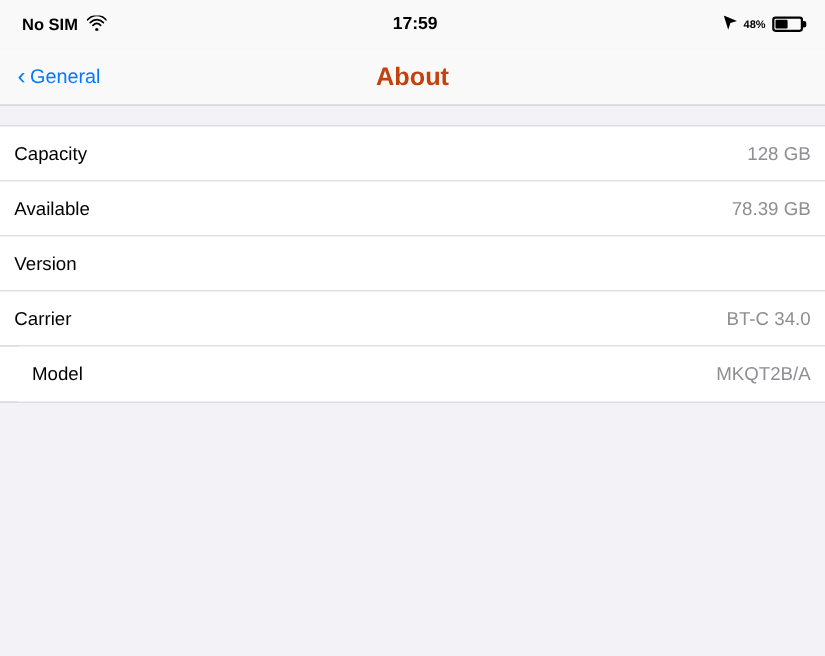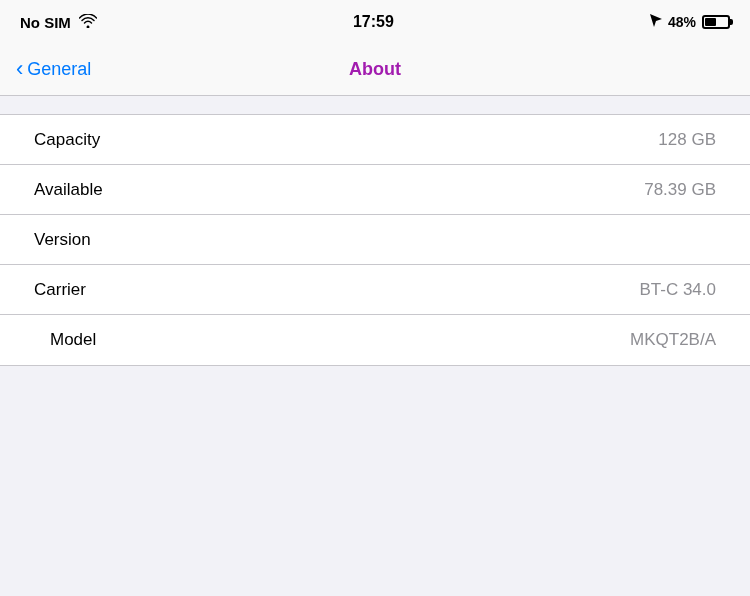"48%" .status-right { font-size: 14px -> 10px }
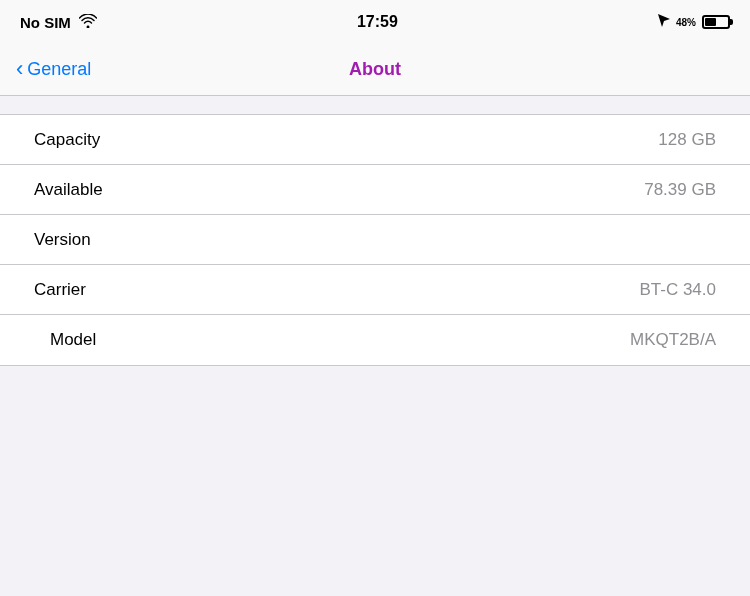"About" .nav-title { color: #a21caf -> #c2410c; font-size: 18px -> 23px }
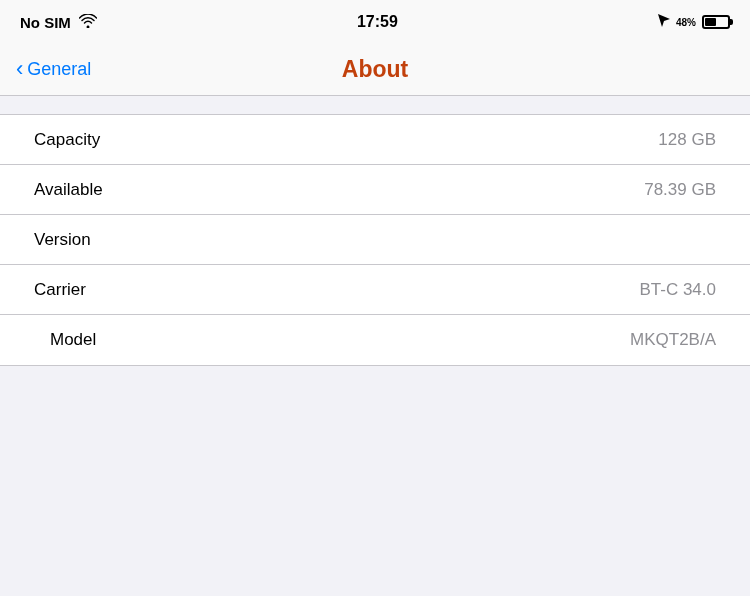"Capacity" .settings-row { padding: 0 34px -> 0 13px }
